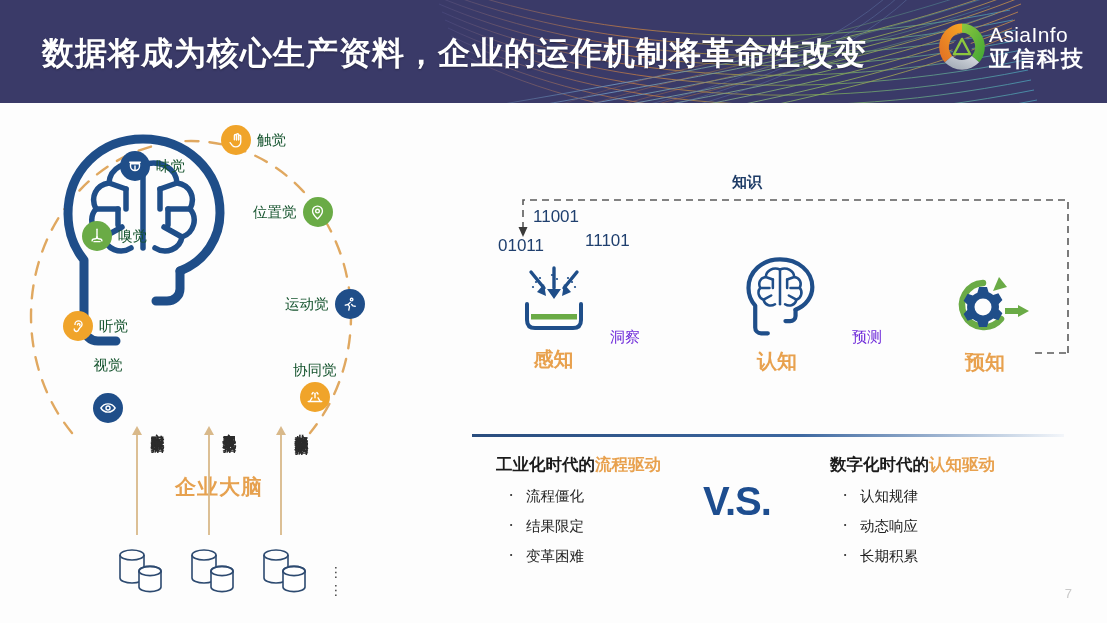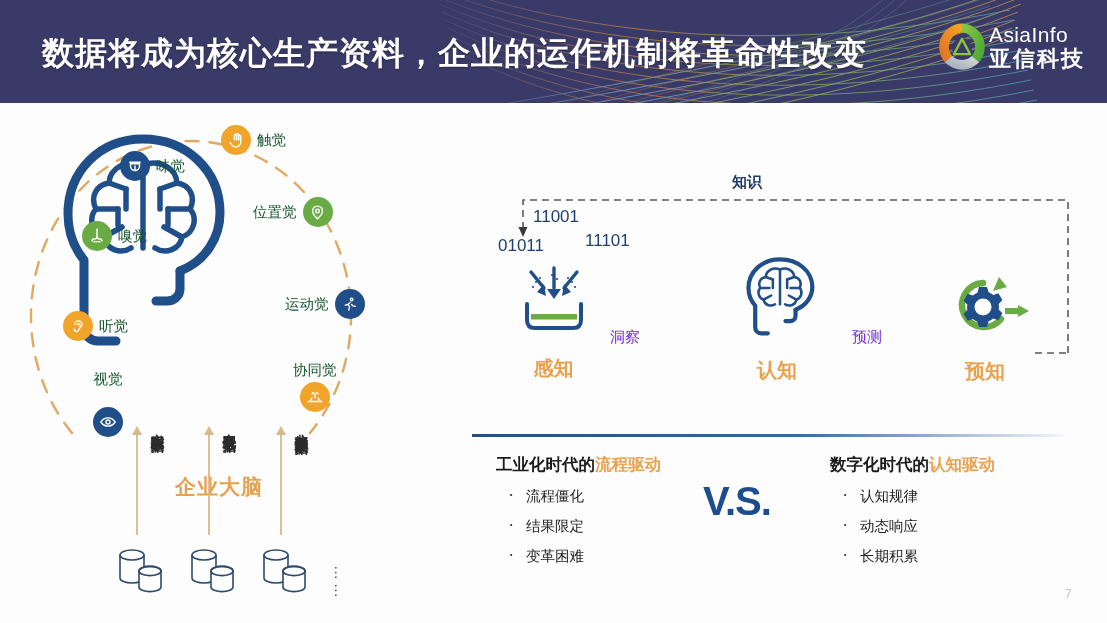"视觉" div.sense { top: 267px -> 253px }
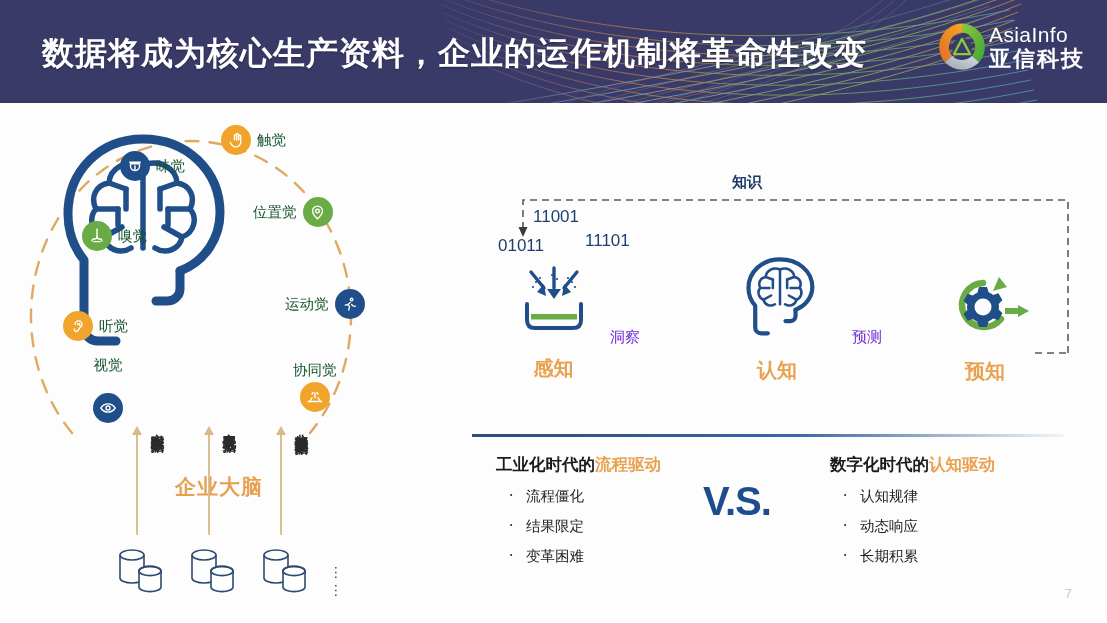"感知" .stage-name { margin-top: 13px -> 4px }
